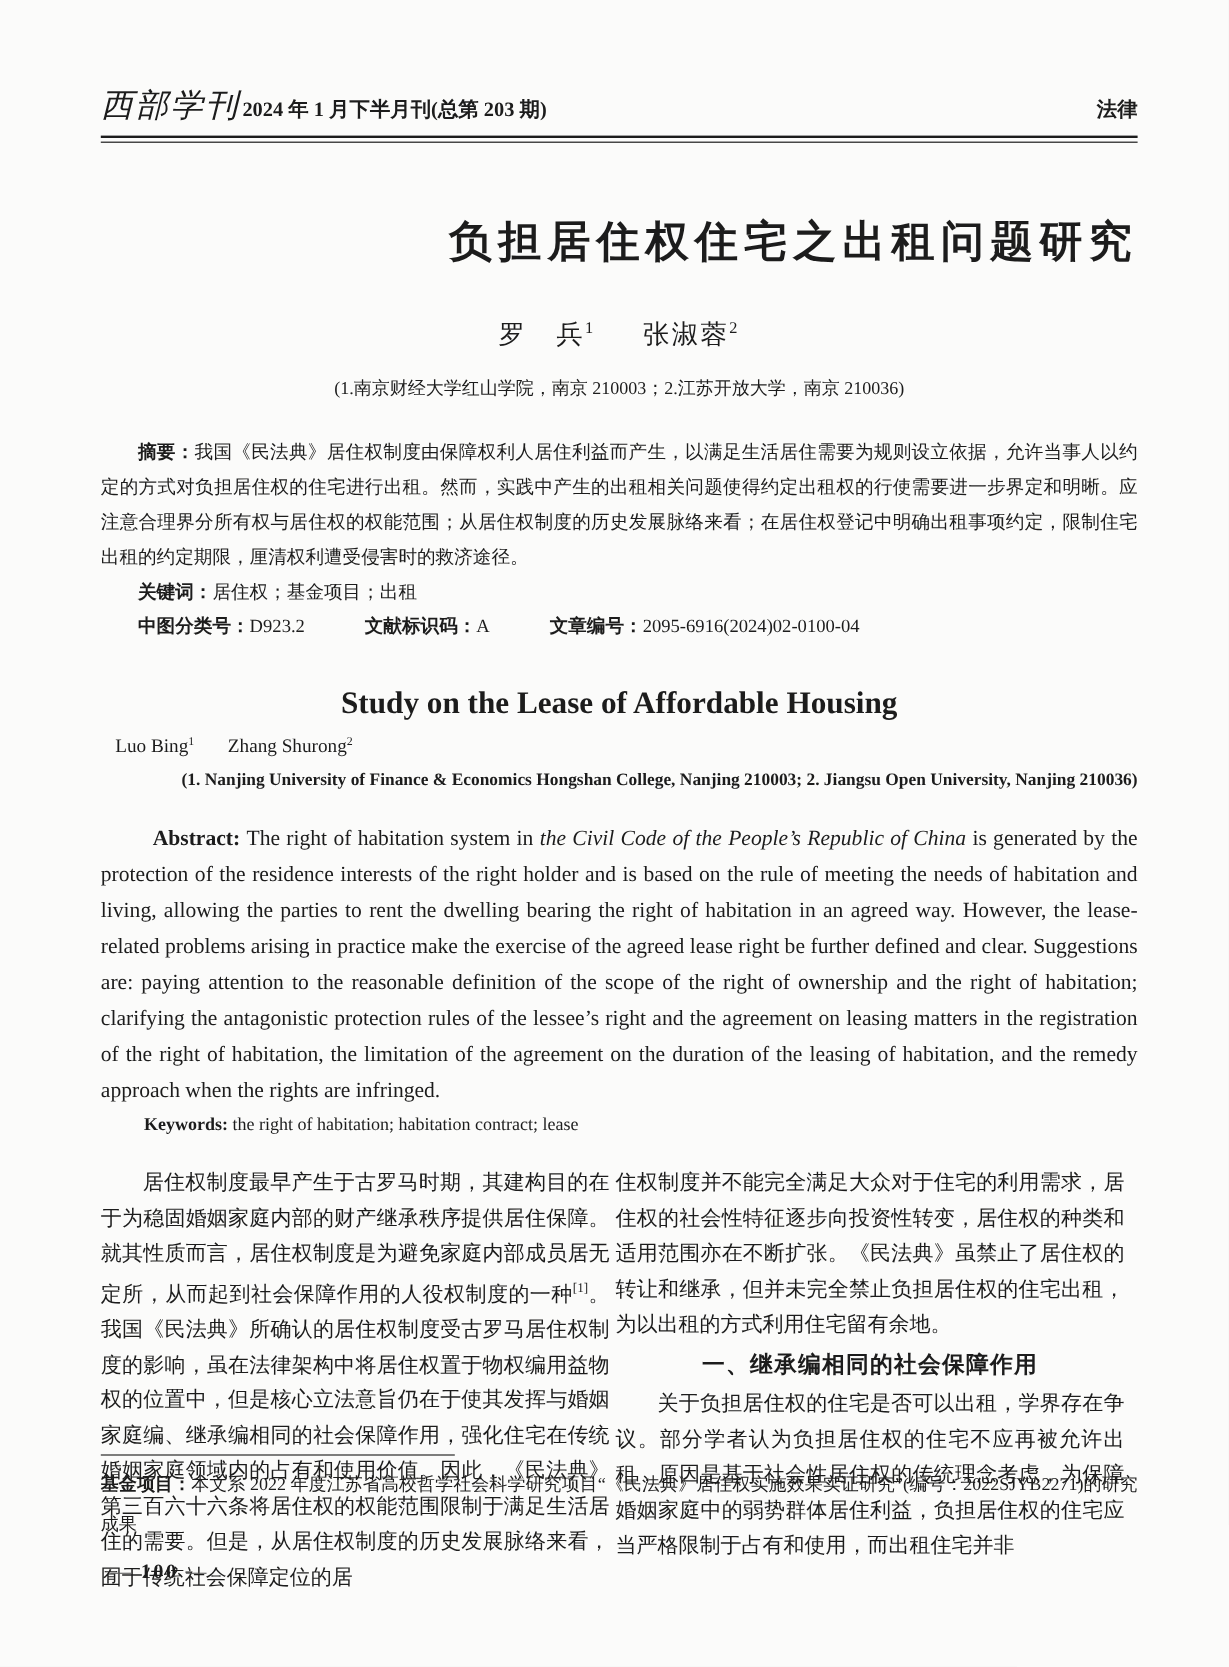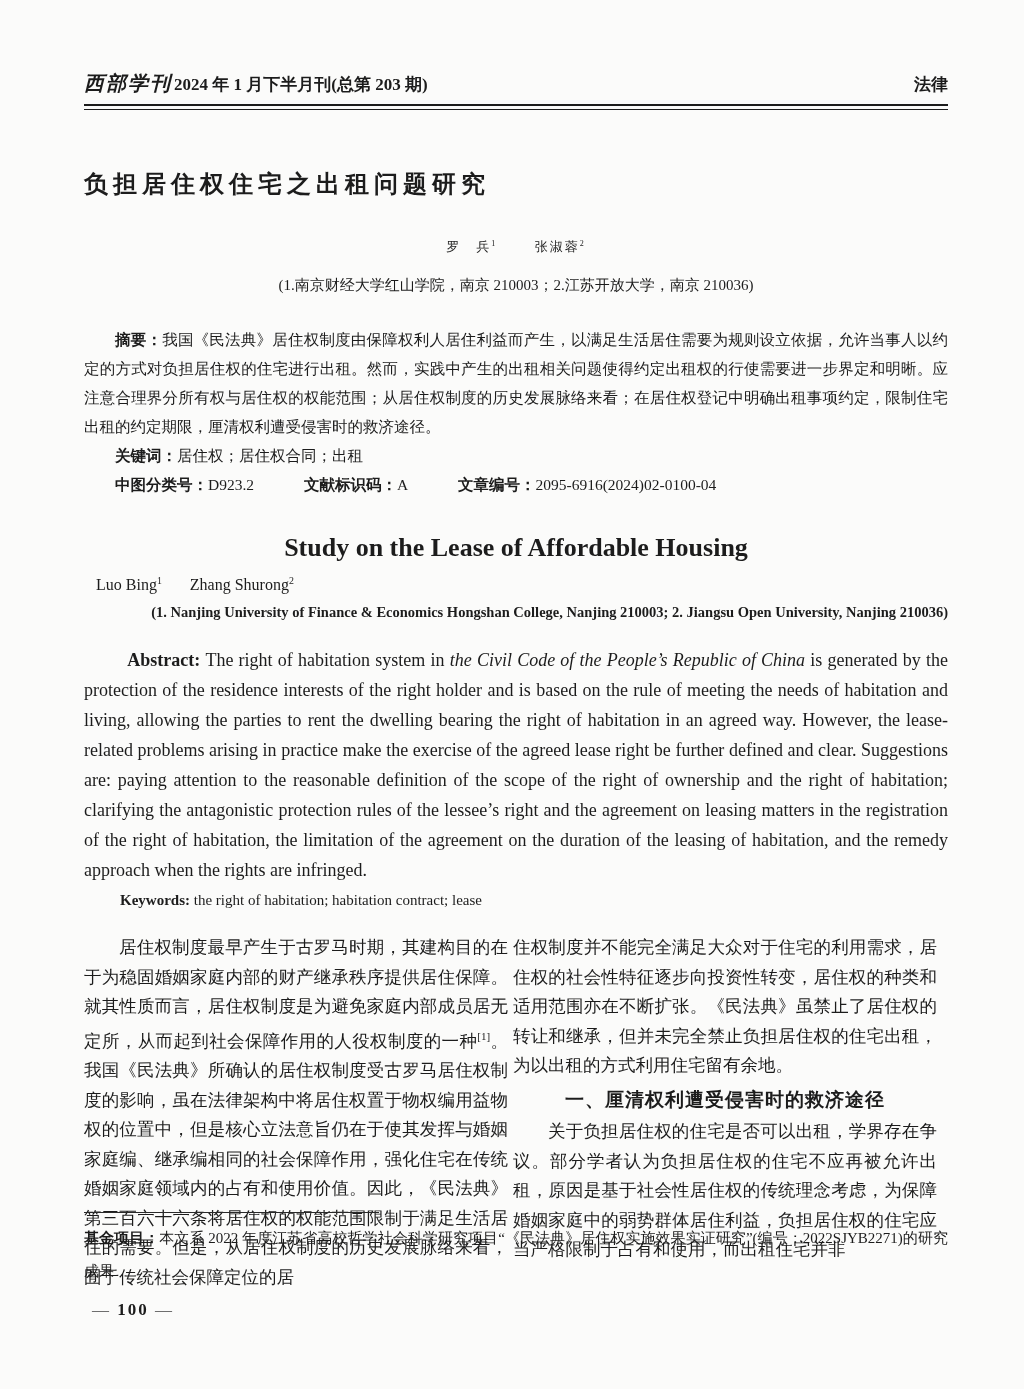"西部学刊" .logo { font-size: 20px -> 27px; font-weight: bold -> normal }
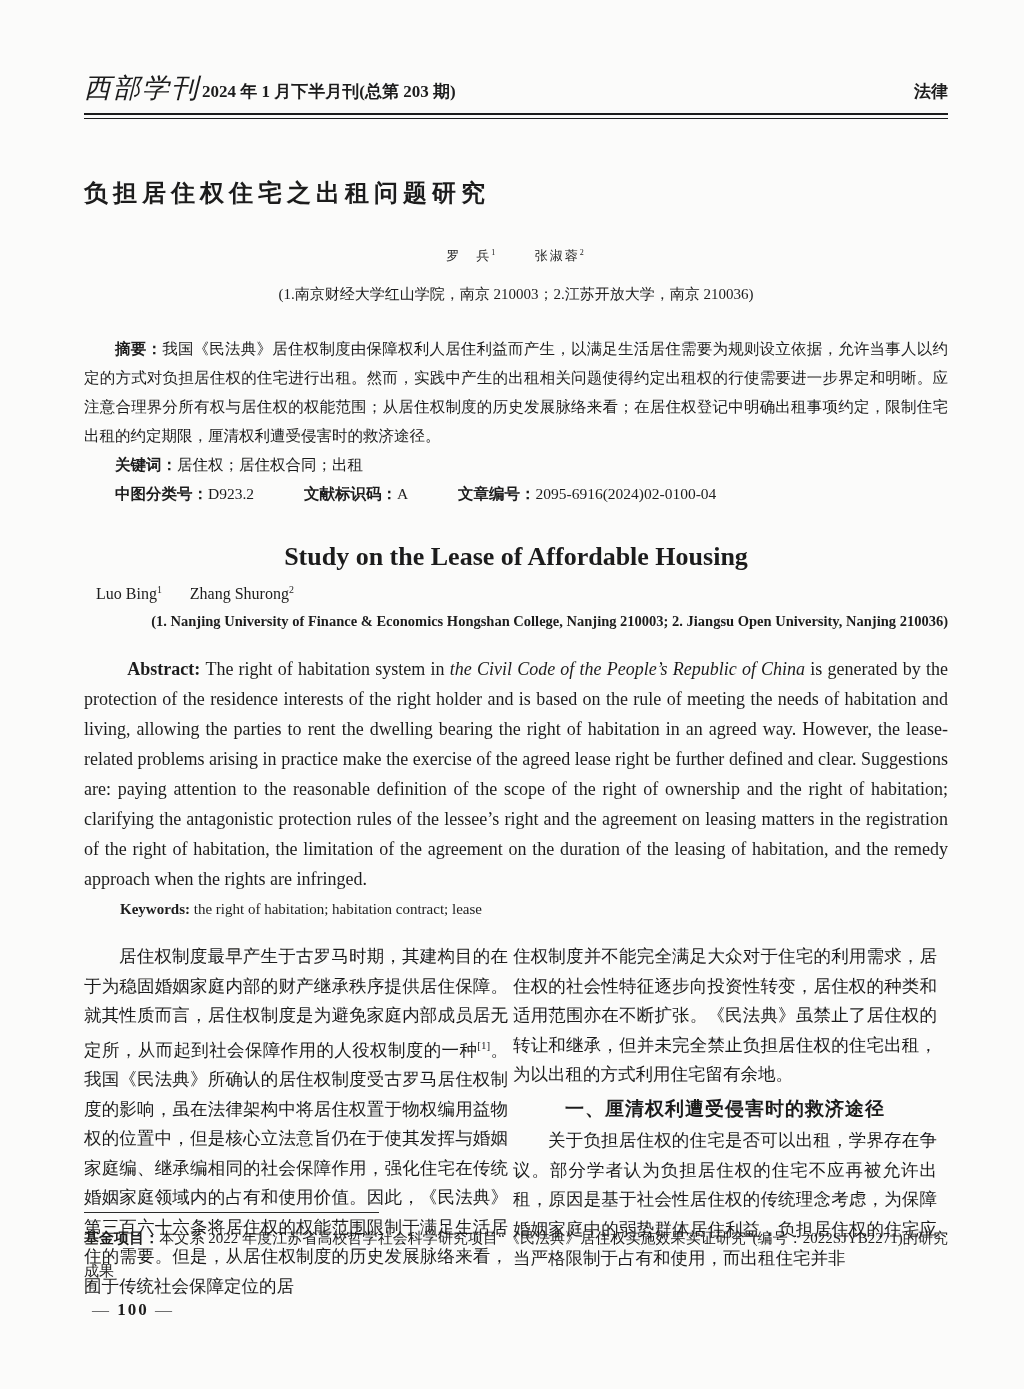"负担居住权住宅之出租问题研究" .title-cn { font-size: 24px -> 36px; text-align: left -> right }
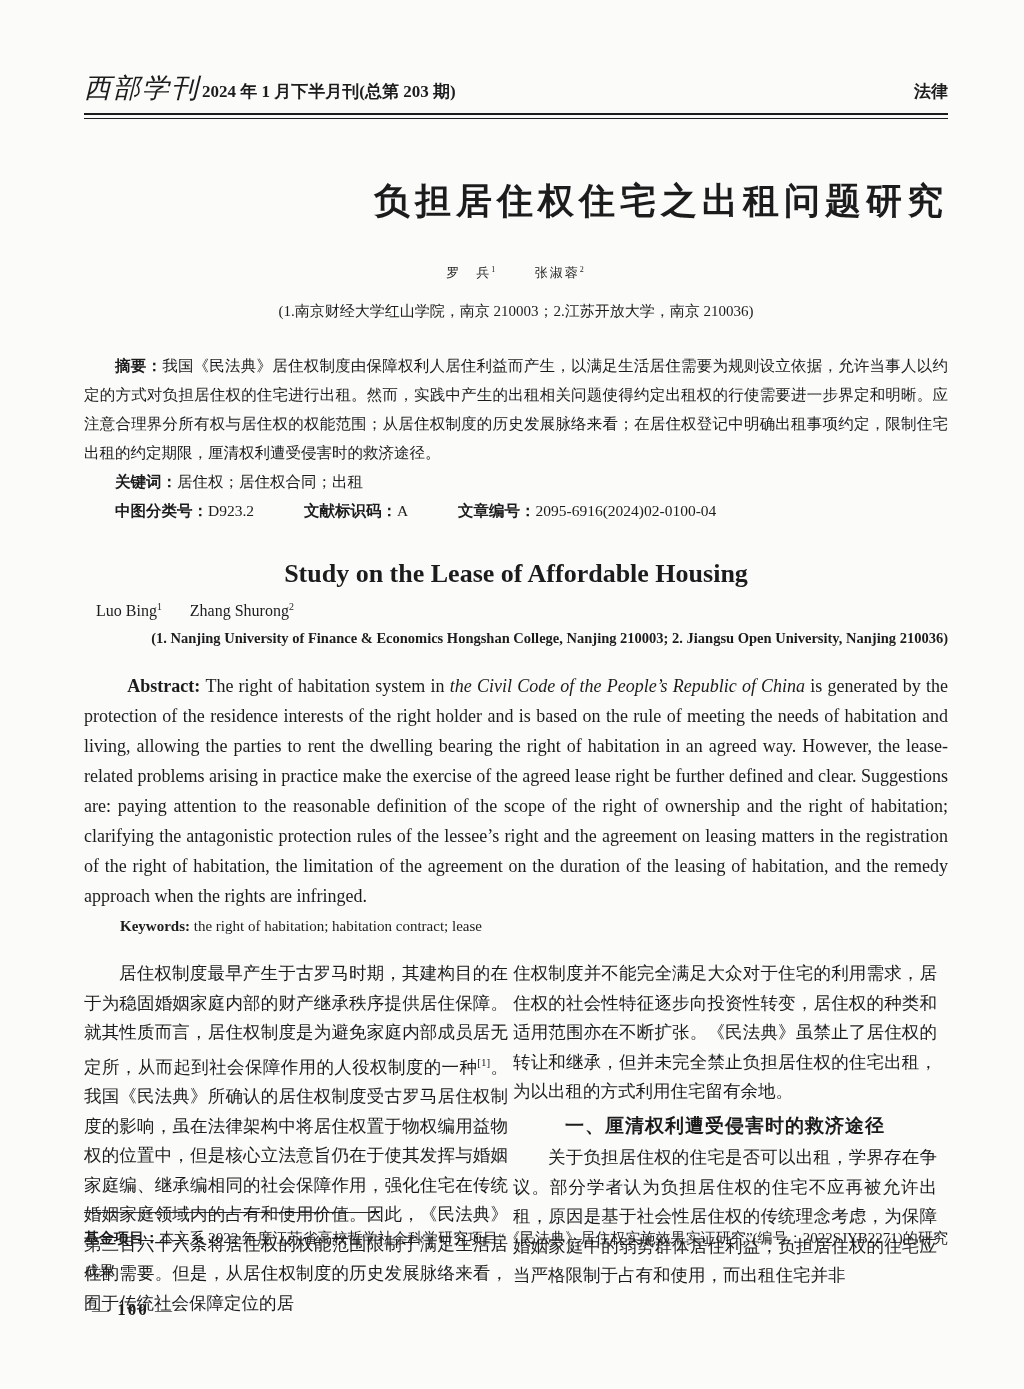"罗 兵1 张淑蓉2" .authors-cn { font-size: 13px -> 22px }
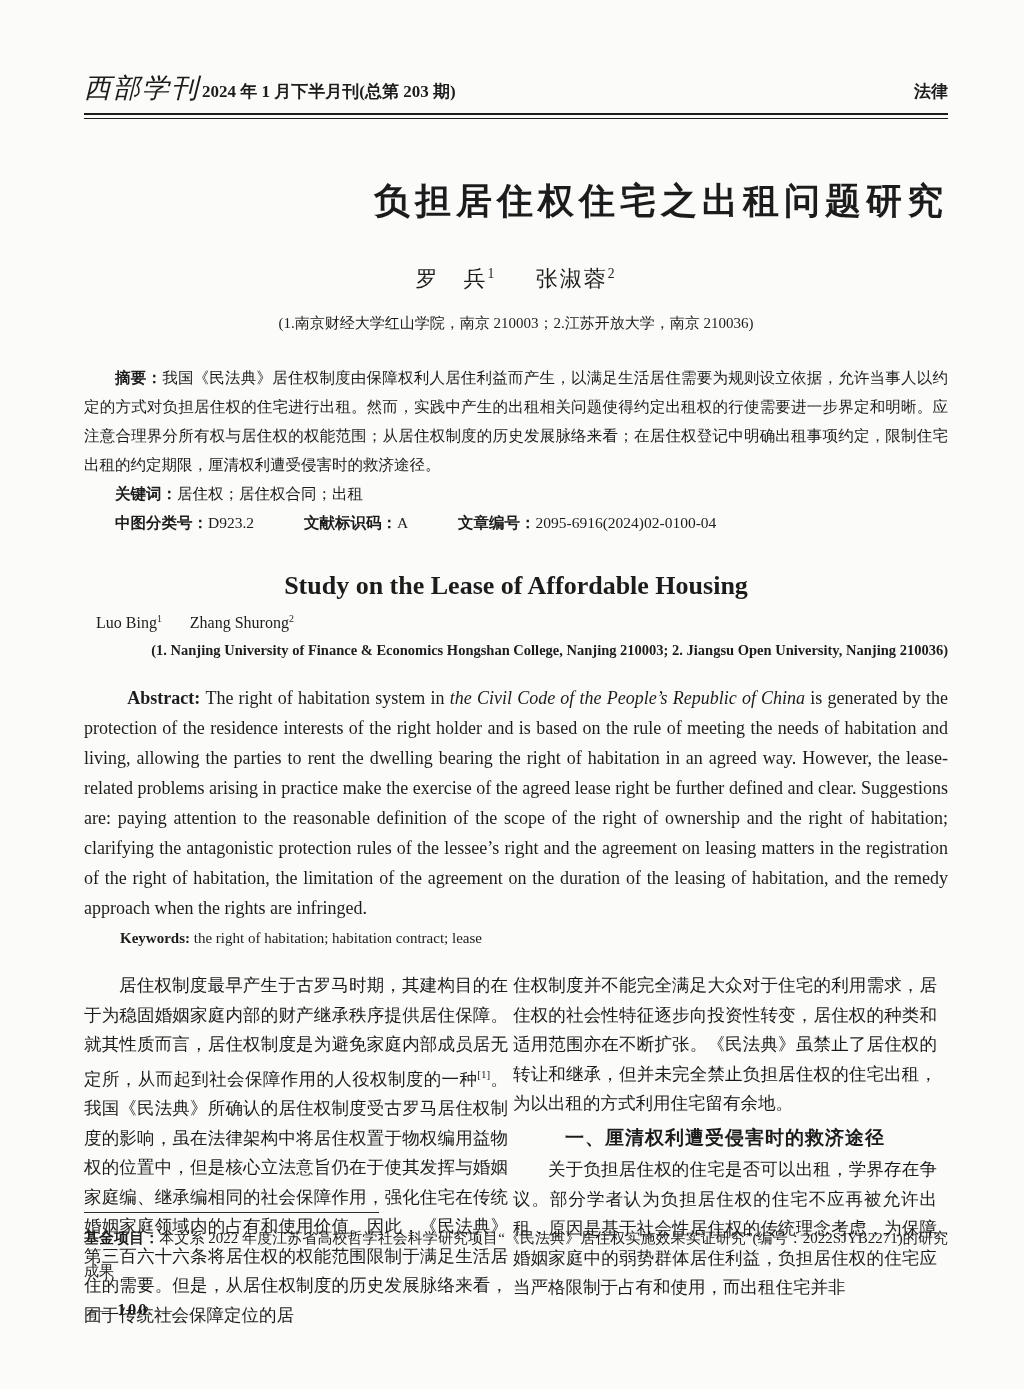"居住权；居住权合同；出租" span { text: 居住权合同 -> 基金项目 }
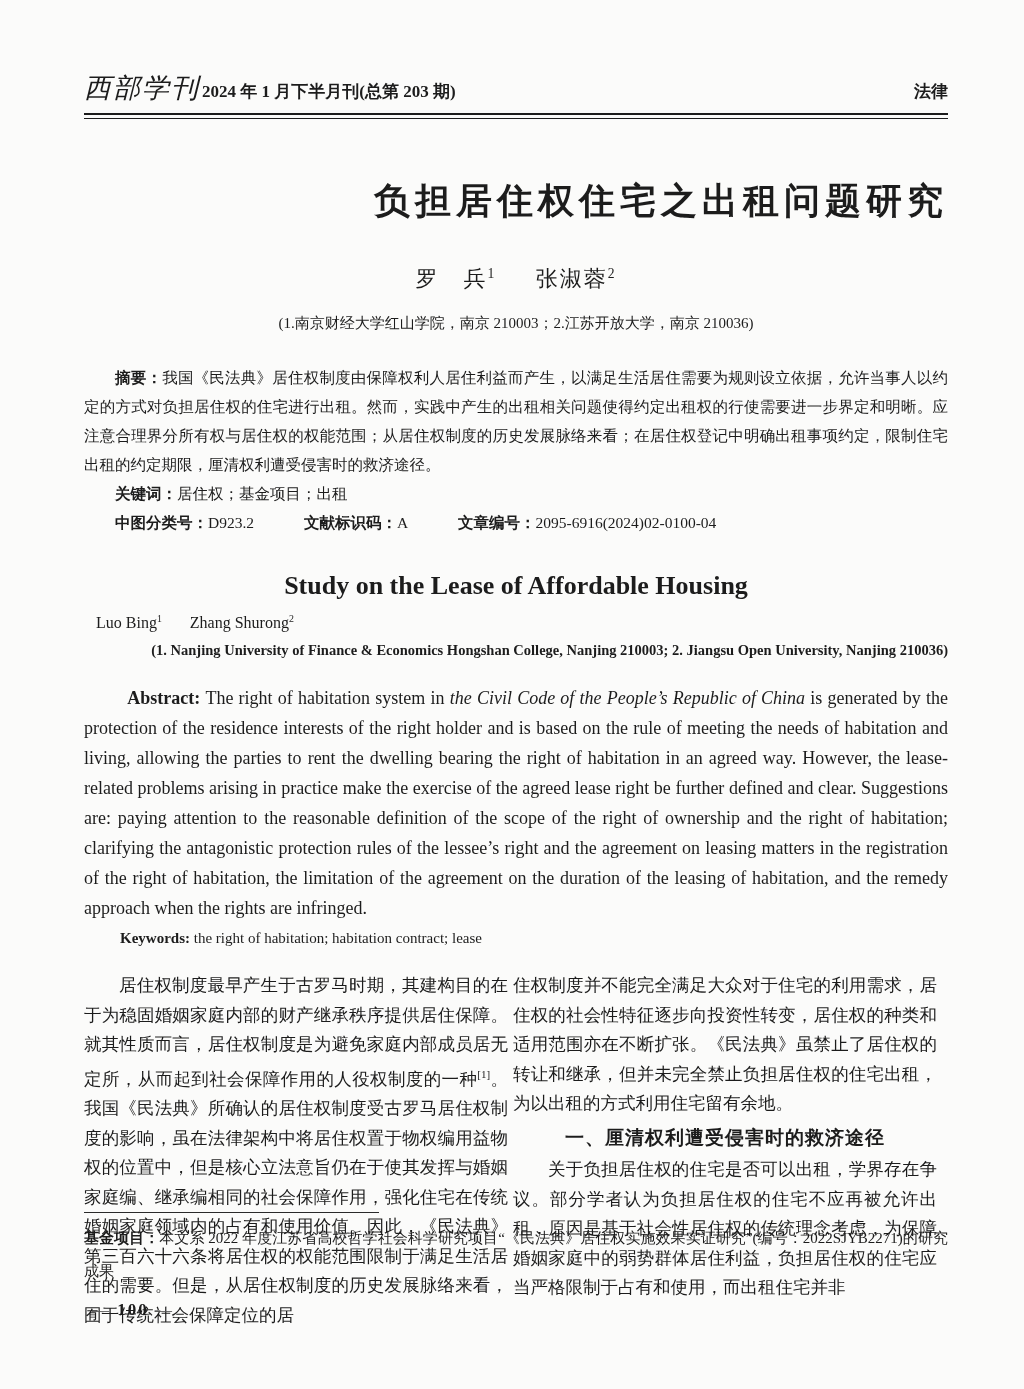"一、厘清权利遭受侵害时的救济途径" h3.section-heading { text: 厘清权利遭受侵害时的救济途径 -> 继承编相同的社会保障作用 }
